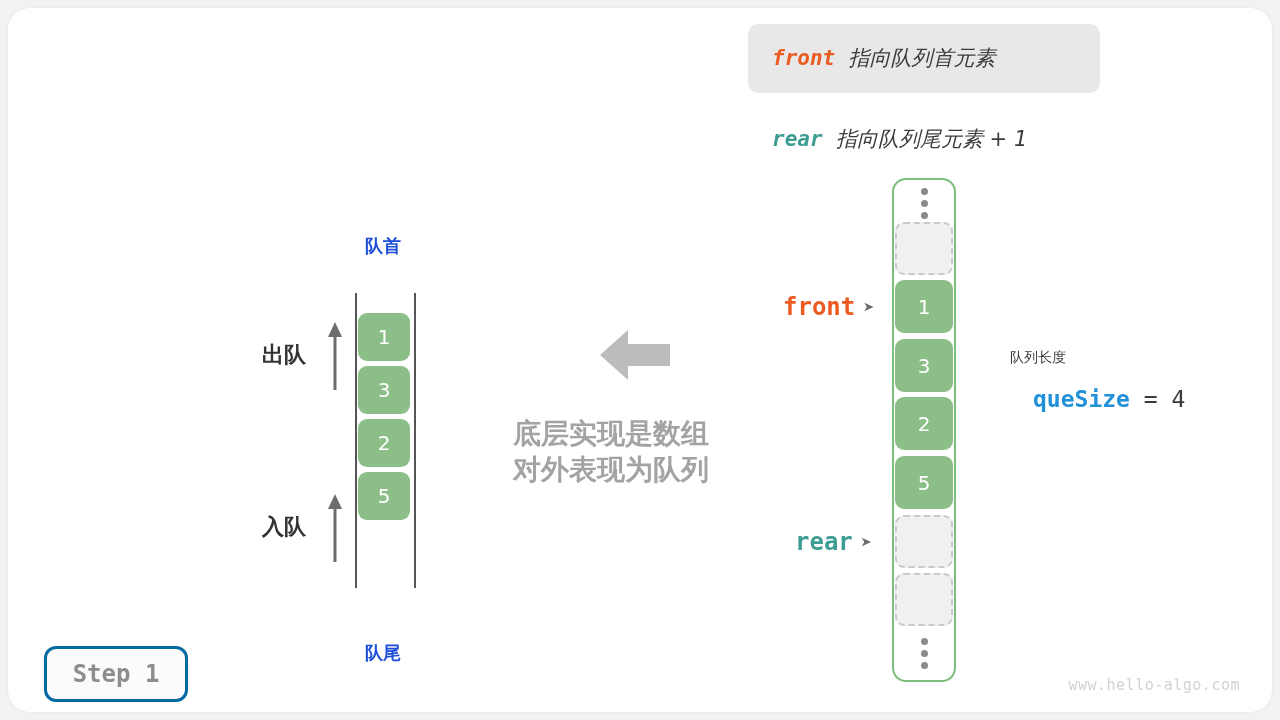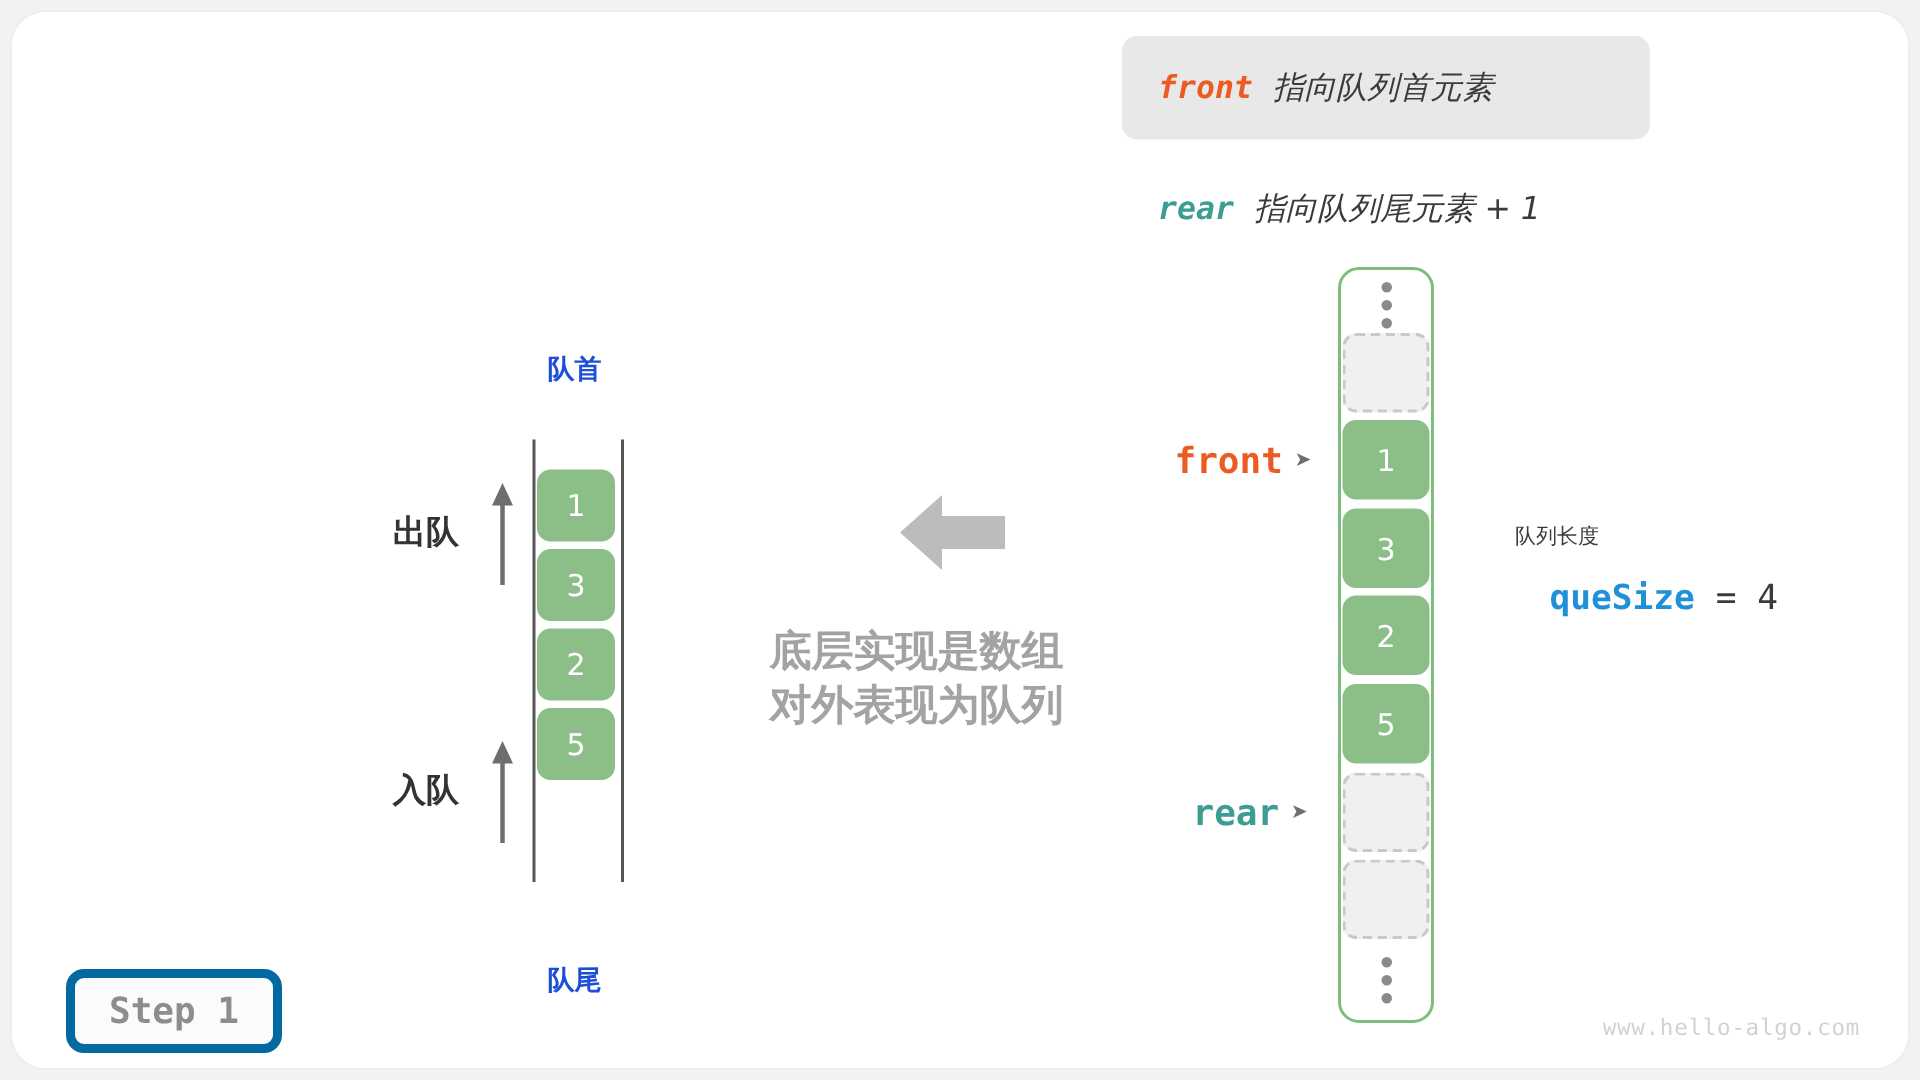"Step 1" .step-badge { border: 6px solid #0369a1 -> 3px solid #0369a1 }
